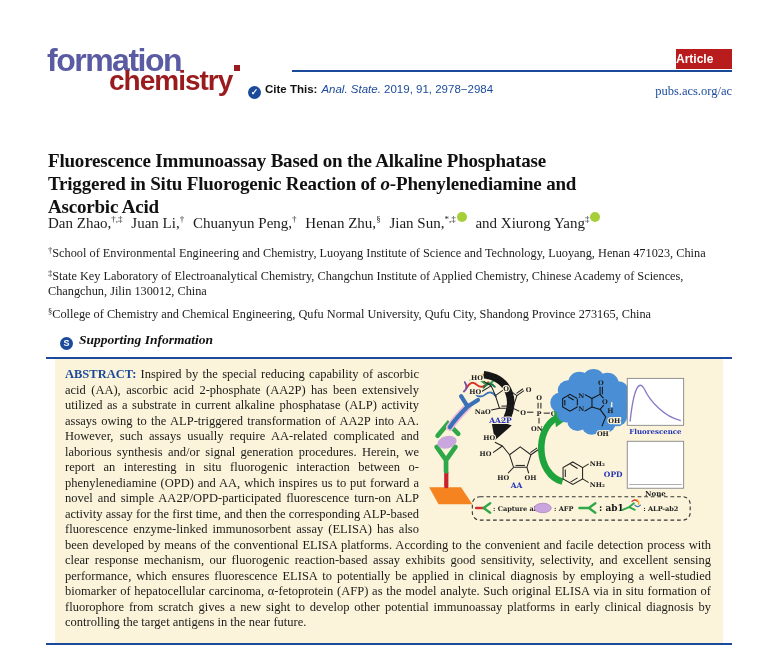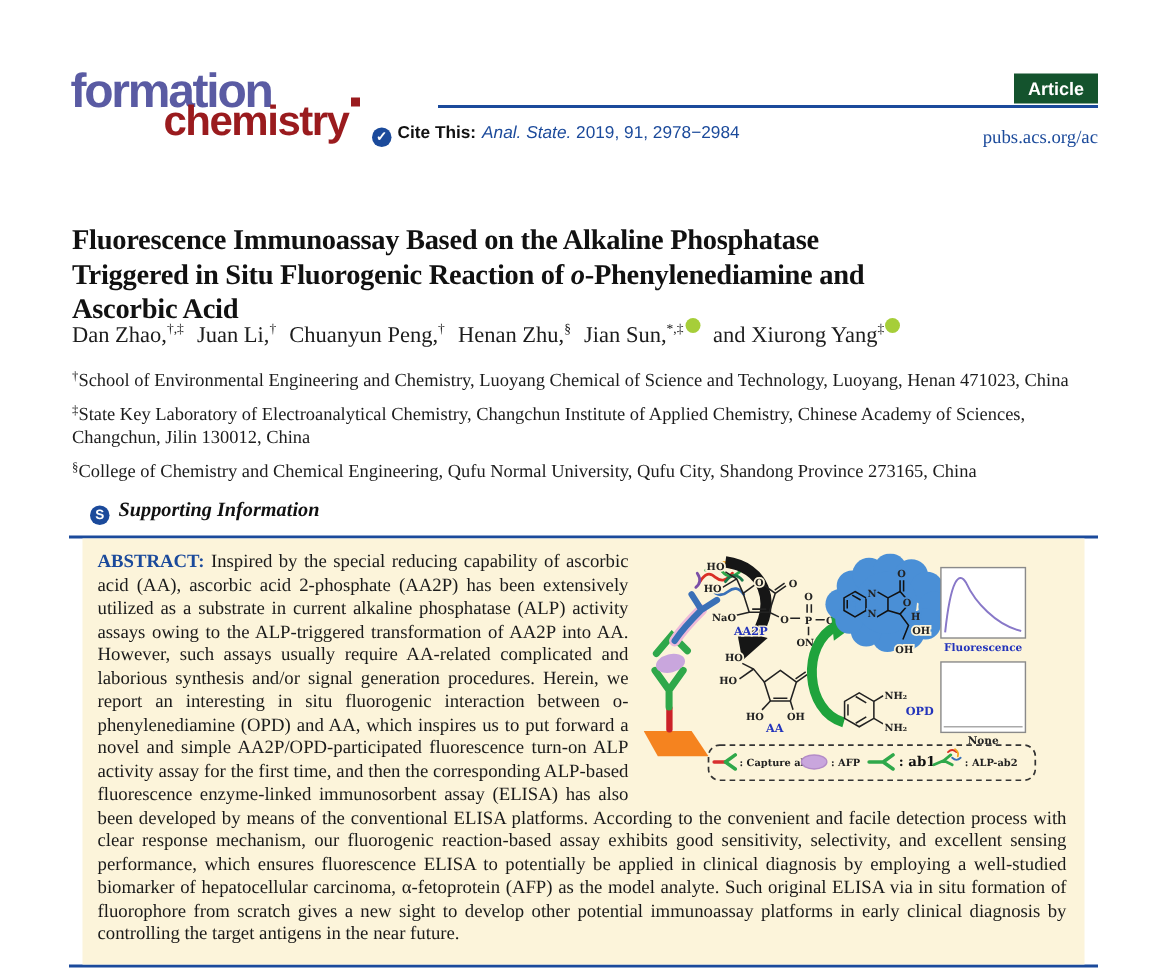"Article" .article-badge { background: #14532d -> #b91c1c; text-align: center -> none }
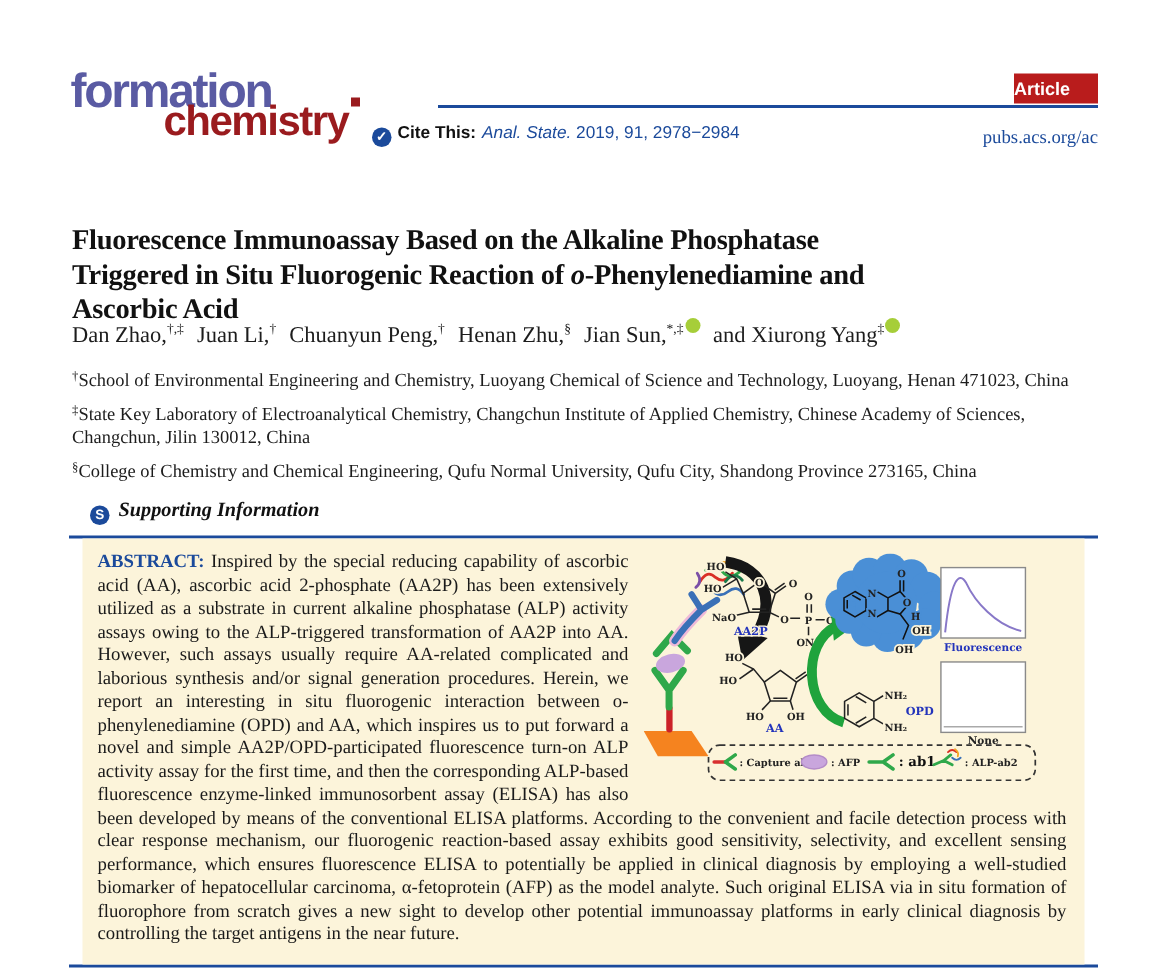"School of Environmental Engineering and" span { text: Chemical -> Institute }
